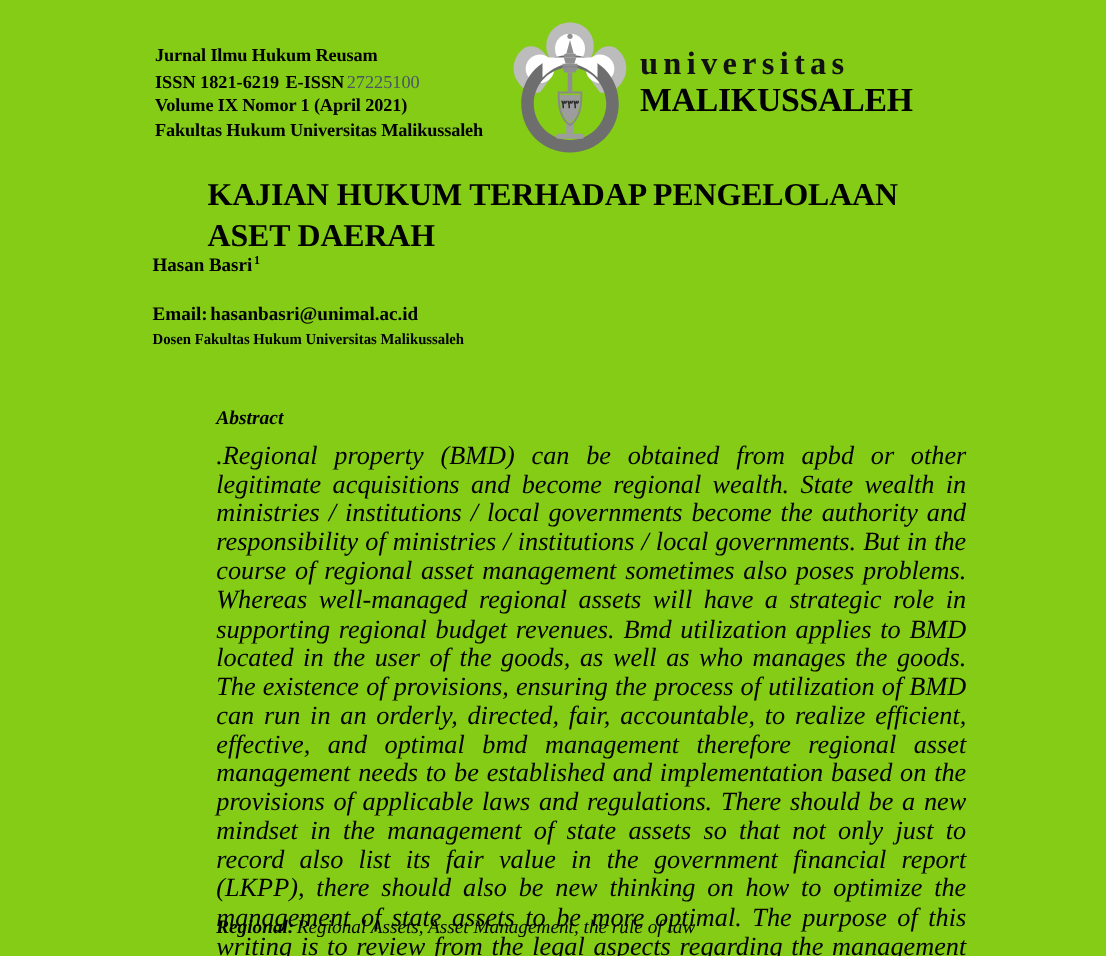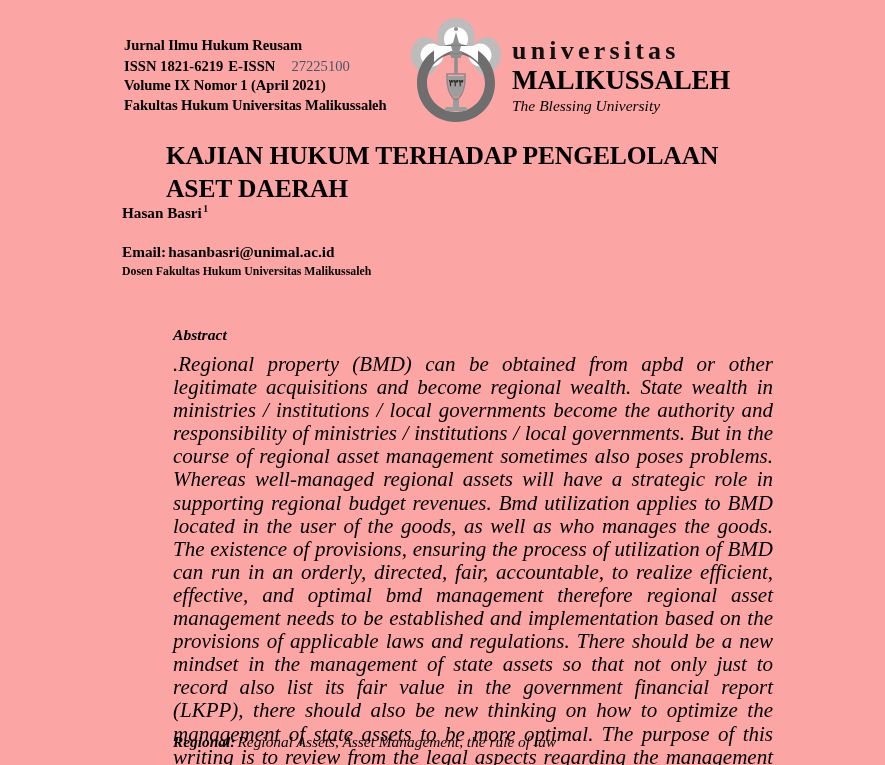"Jurnal Ilmu Hukum Reusam" .page { background: #fca5a5 -> #84cc16 }
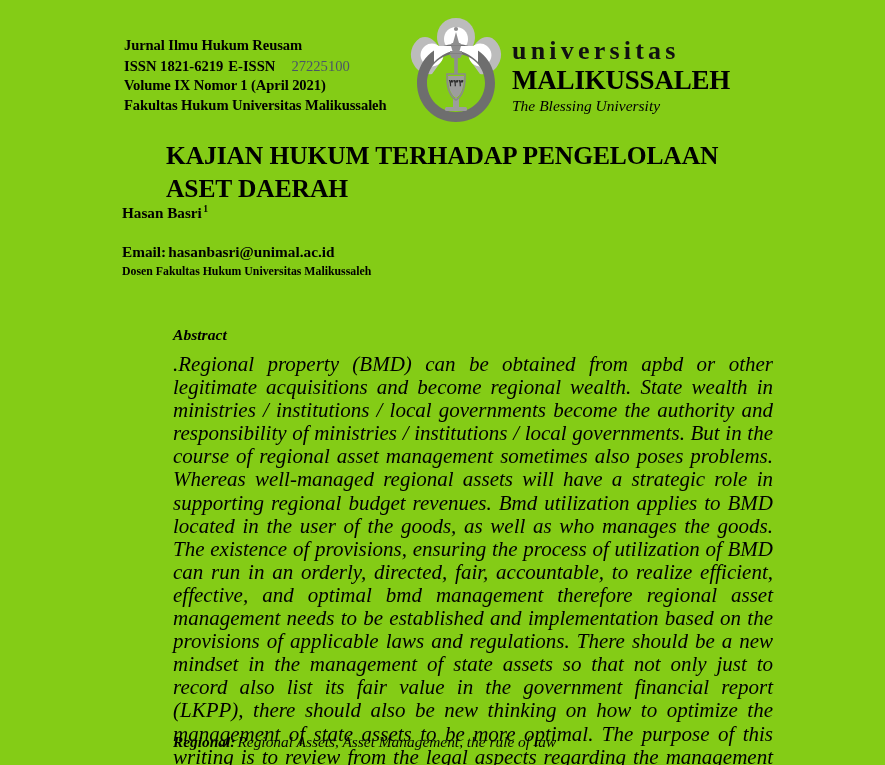"27225100" .eissn-value { margin-left: 16px -> 2px }
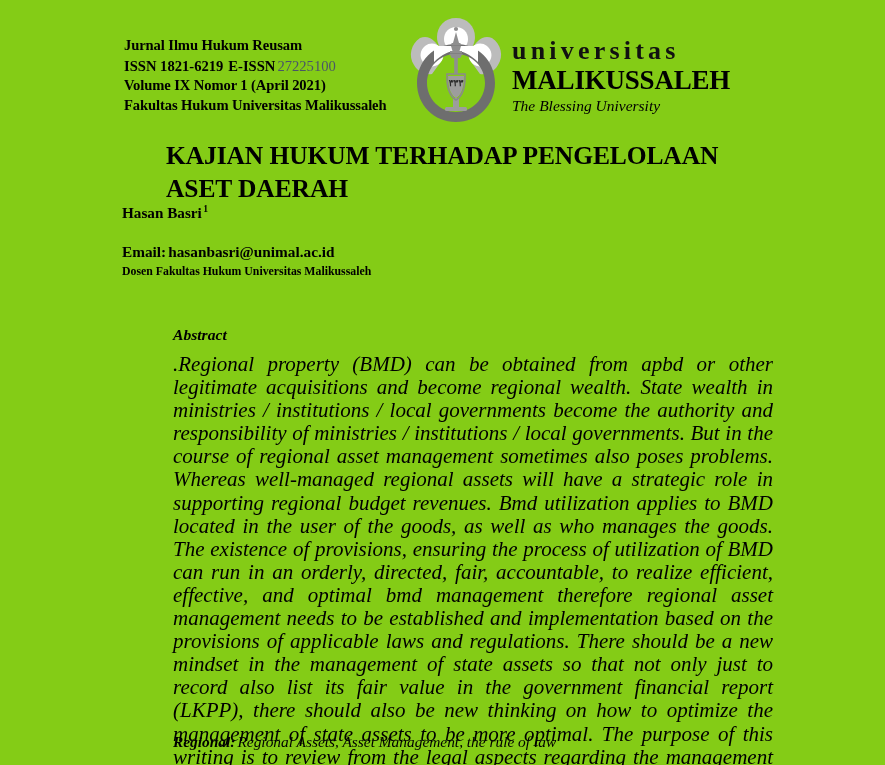"The Blessing University" div.logo-tagline { html: <div>The Blessing University</div> -> none }
